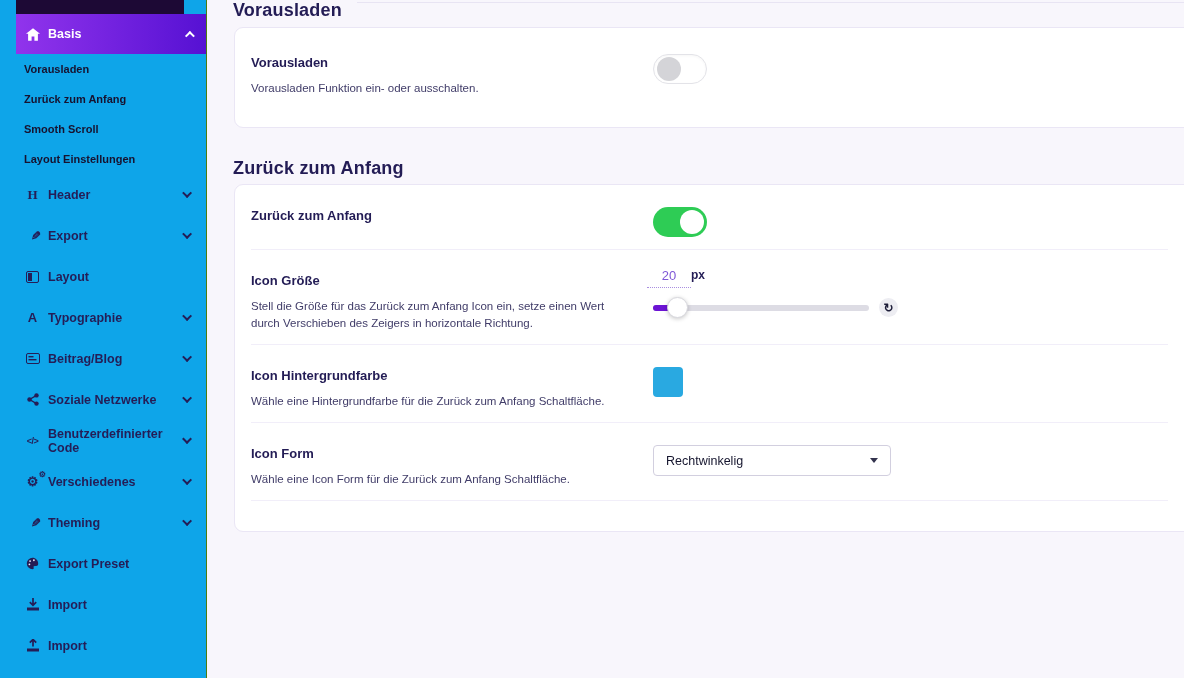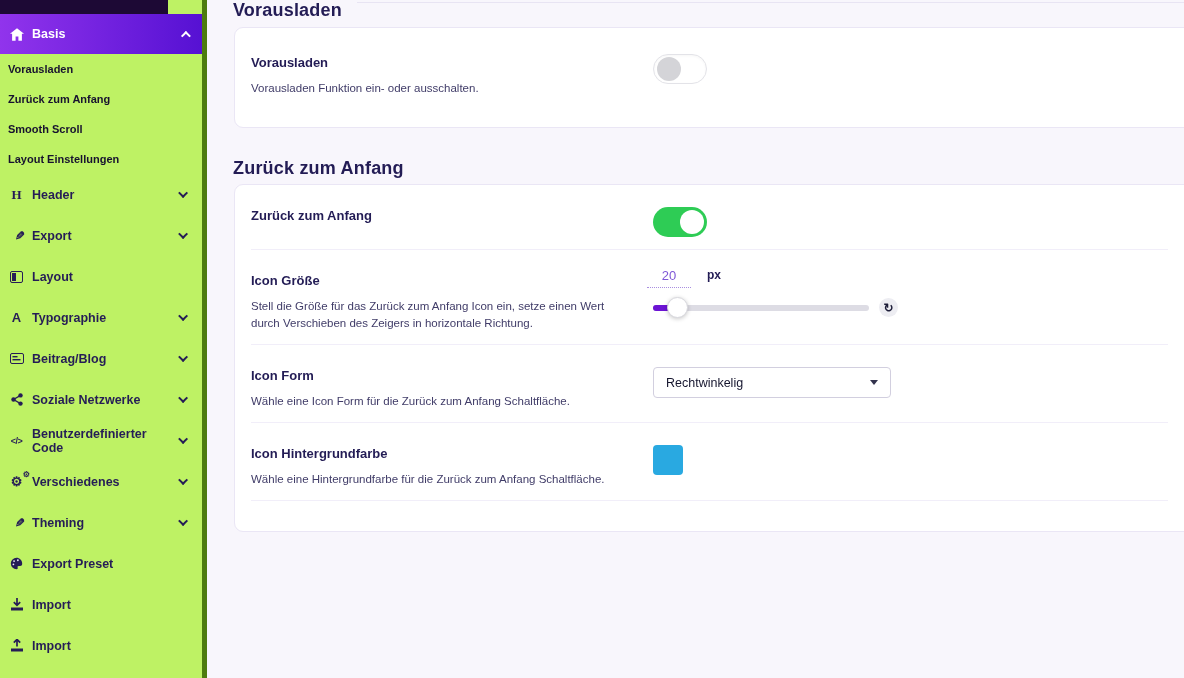"Basis" .sidebar { background: #bef264 -> #0ea5e9; border-right: 5px solid #4d7c0f -> 1px solid #4d7c0f; padding-left: none -> 16px }
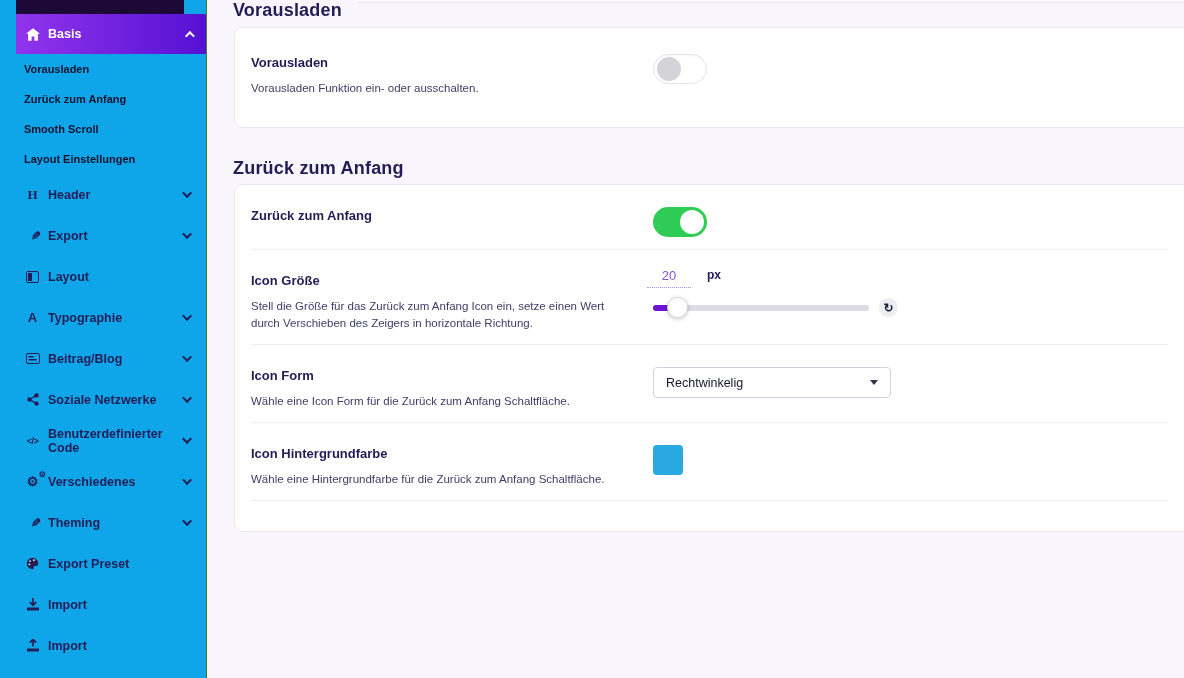"px" .size-unit { margin-left: 16px -> none }
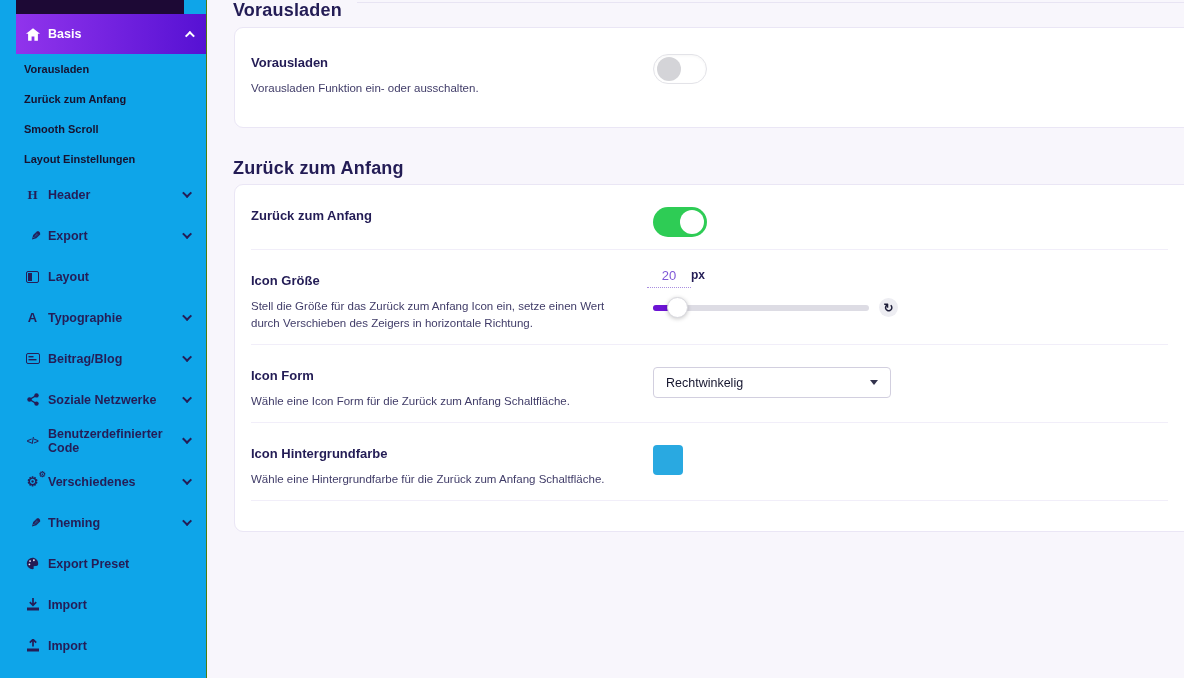"Icon Form" div.row { order: before "Icon Hintergrundfarbe" -> after "Icon Hintergrundfarbe" }
